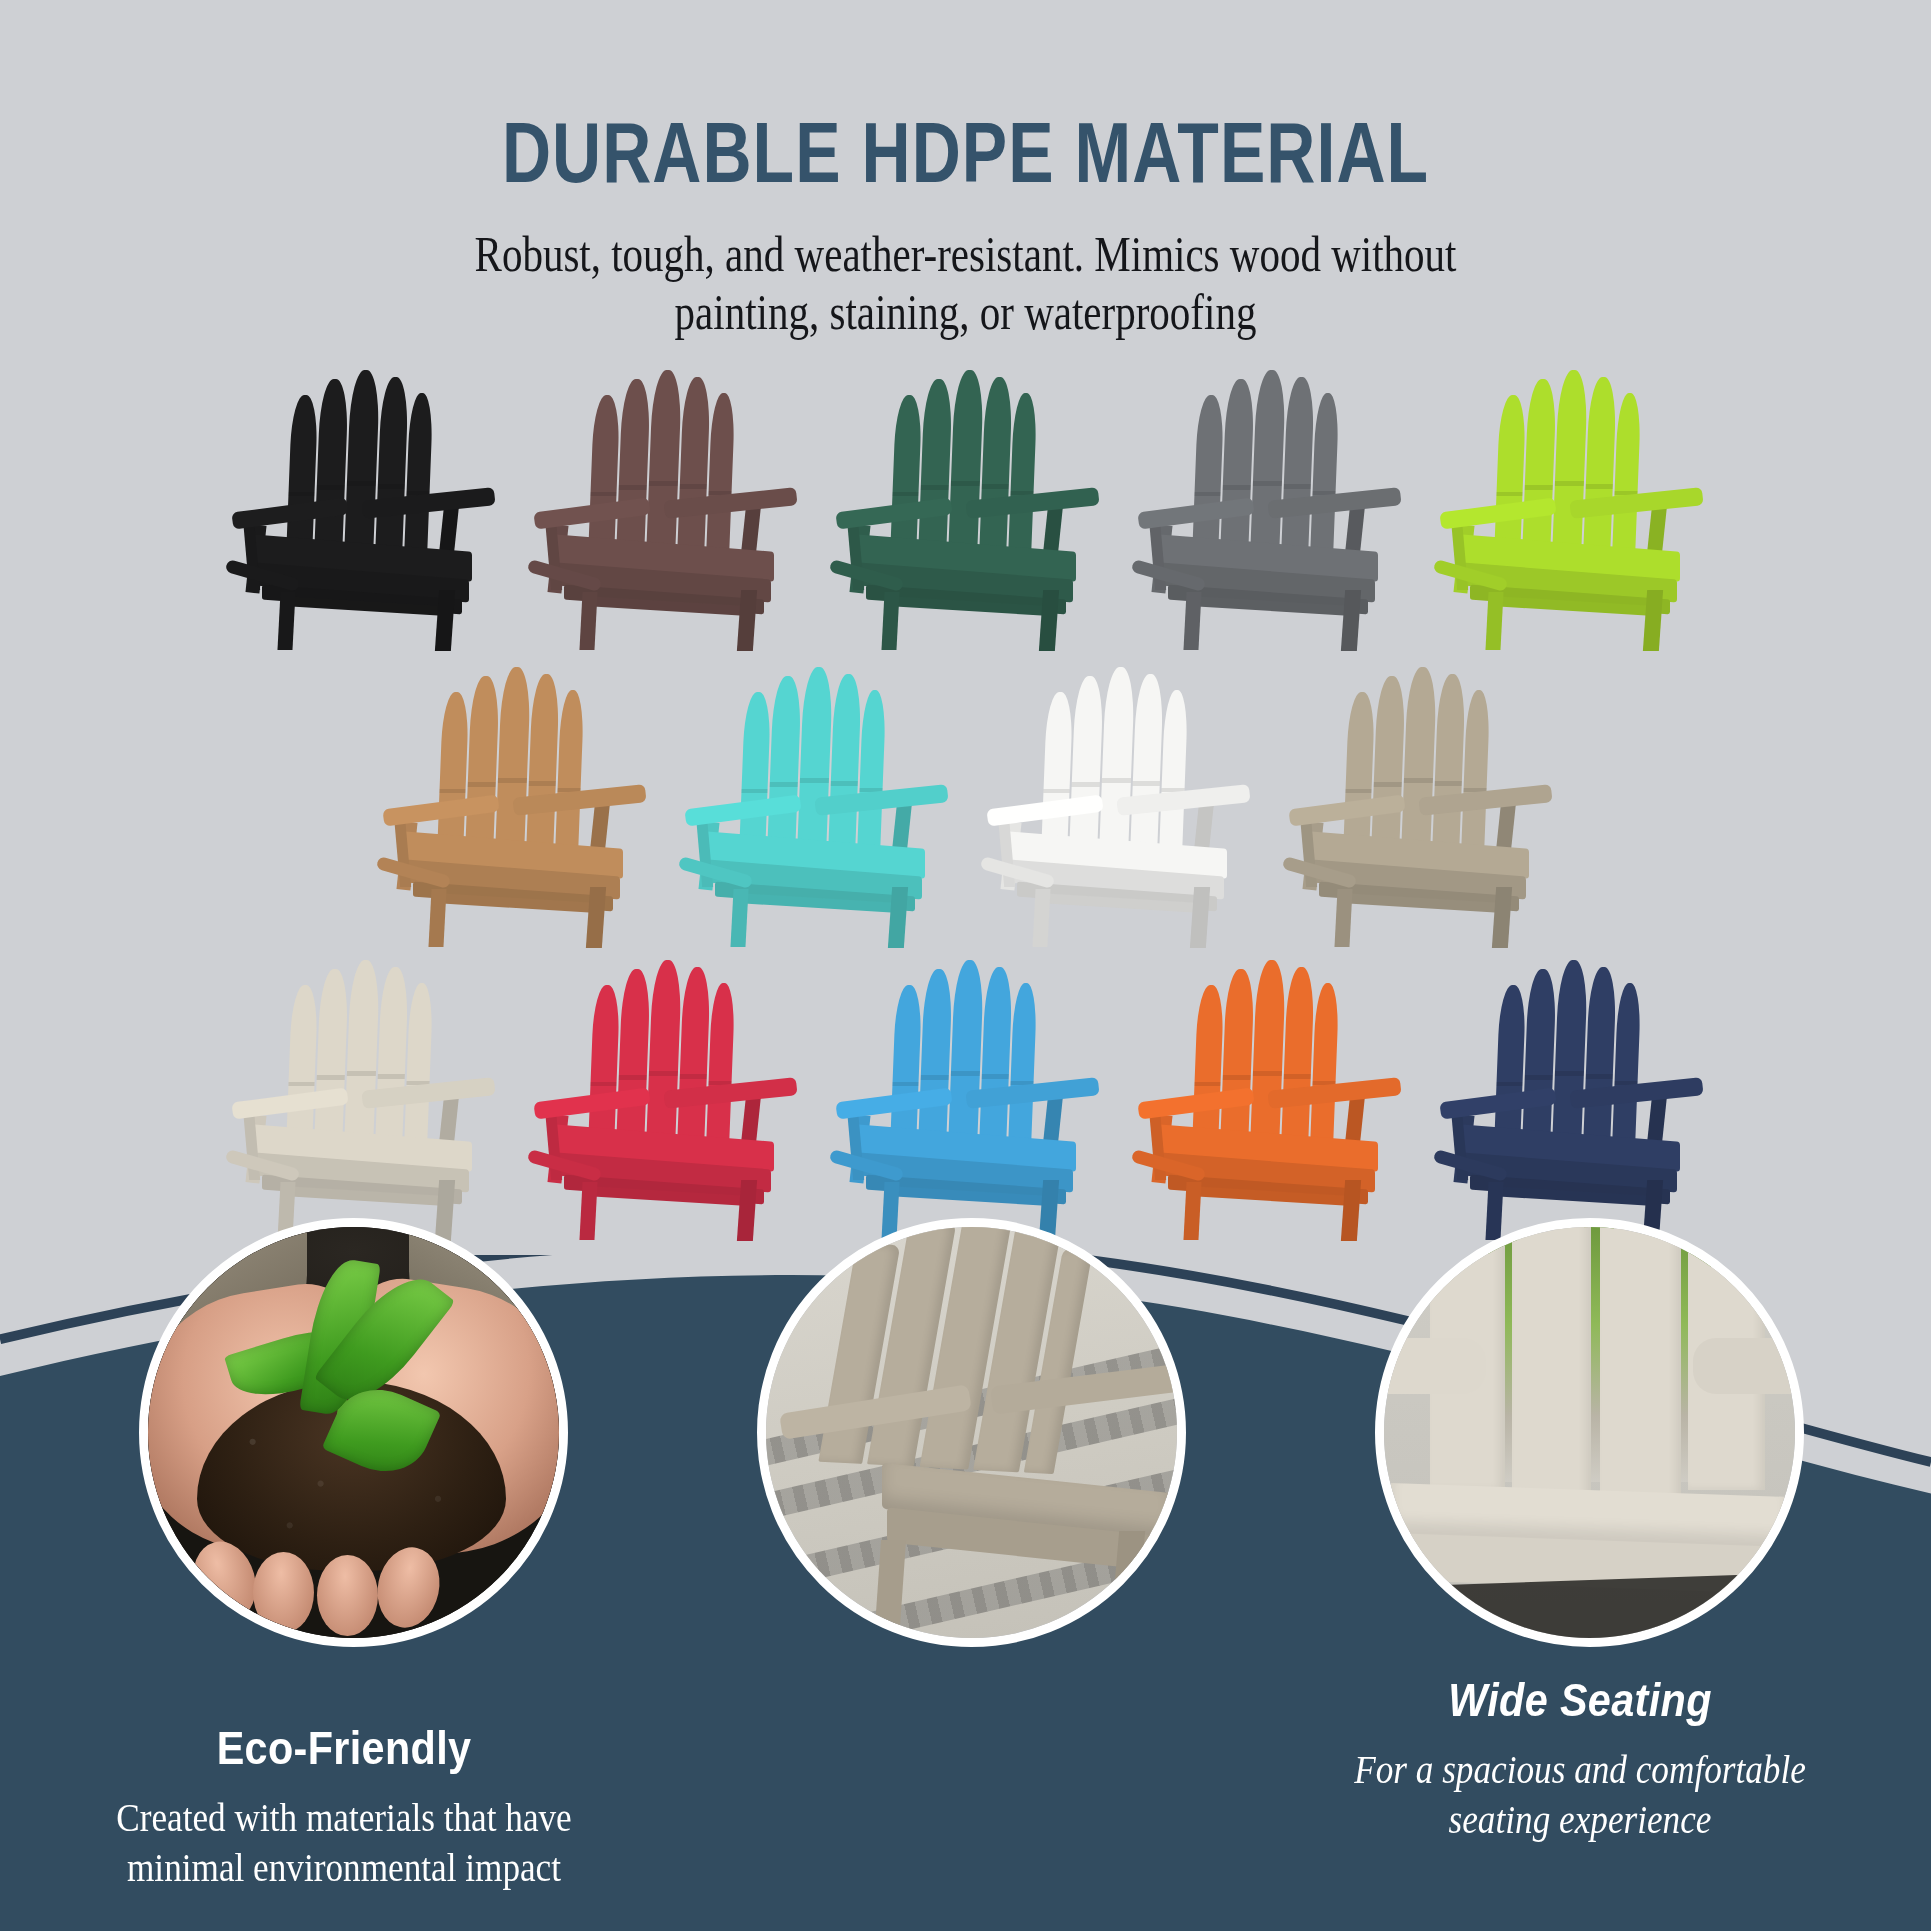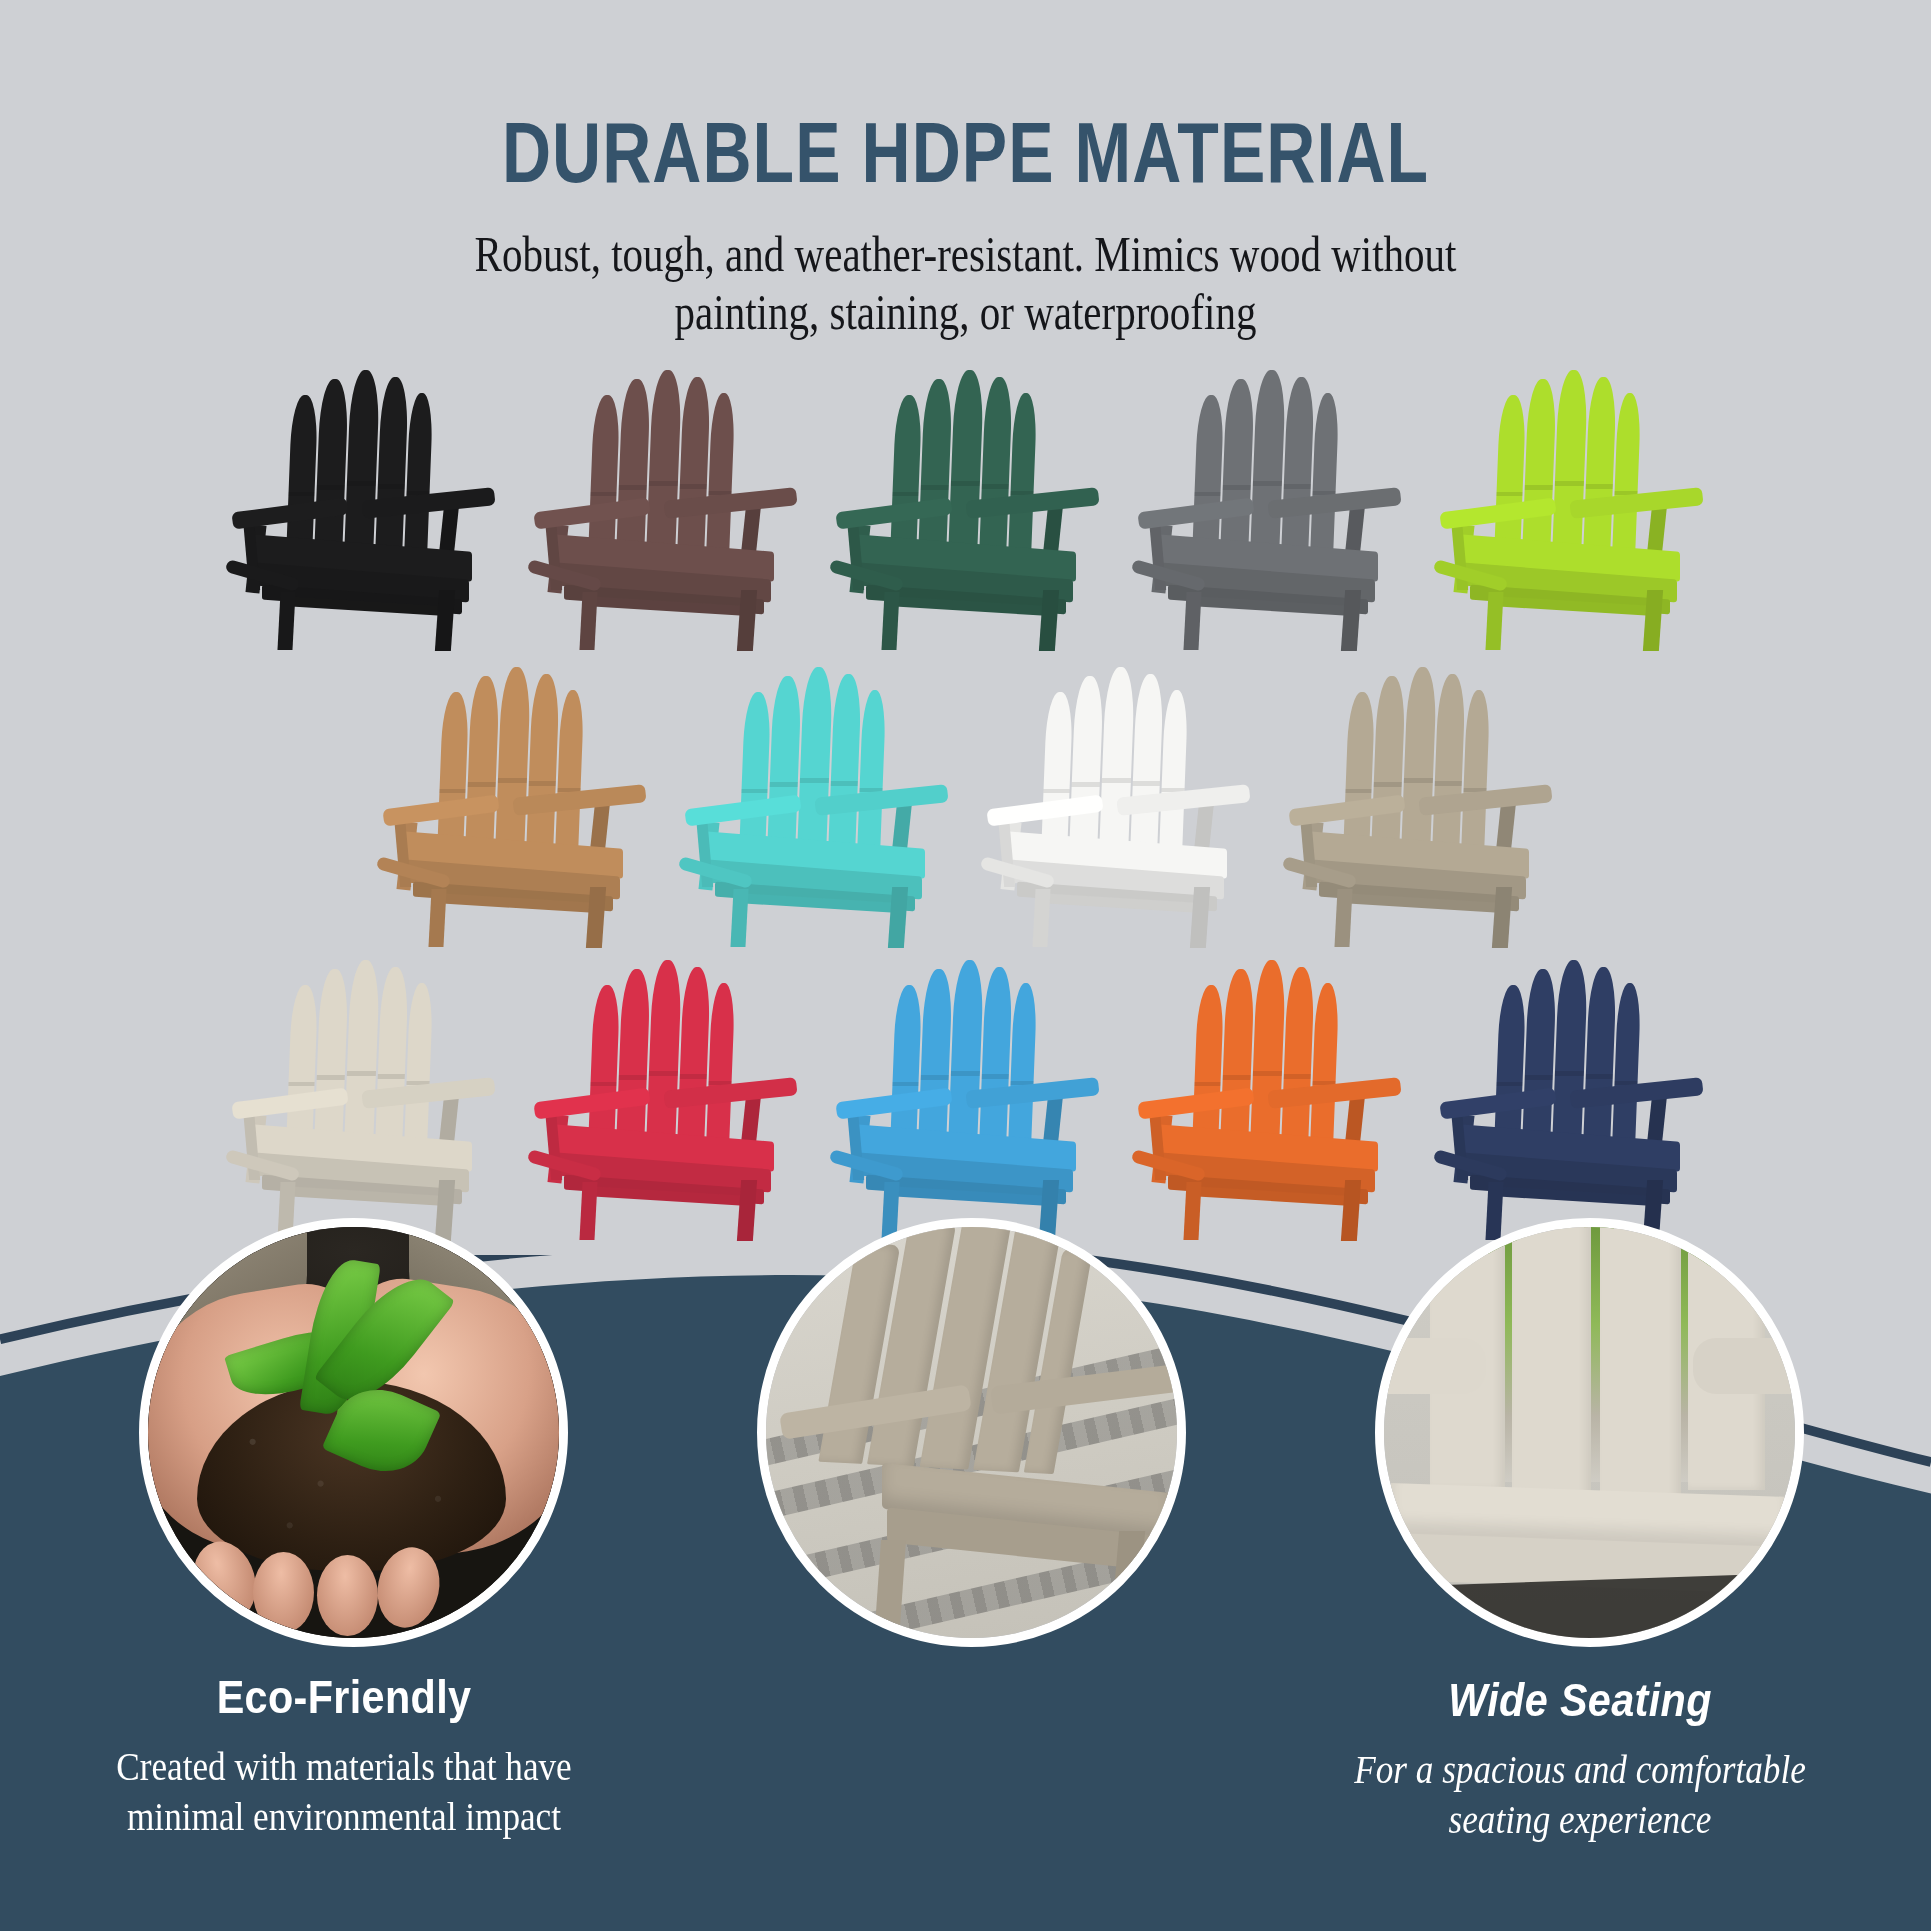"Eco-Friendly" #feat-1 { top: 1669px -> 1720px }
